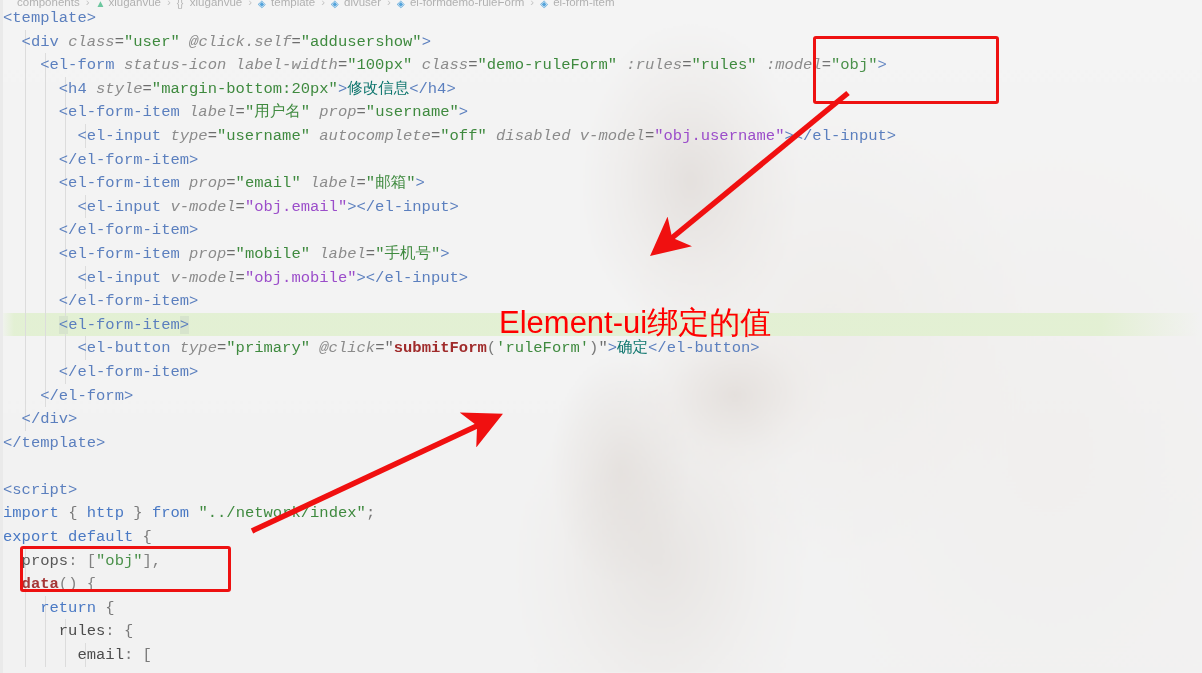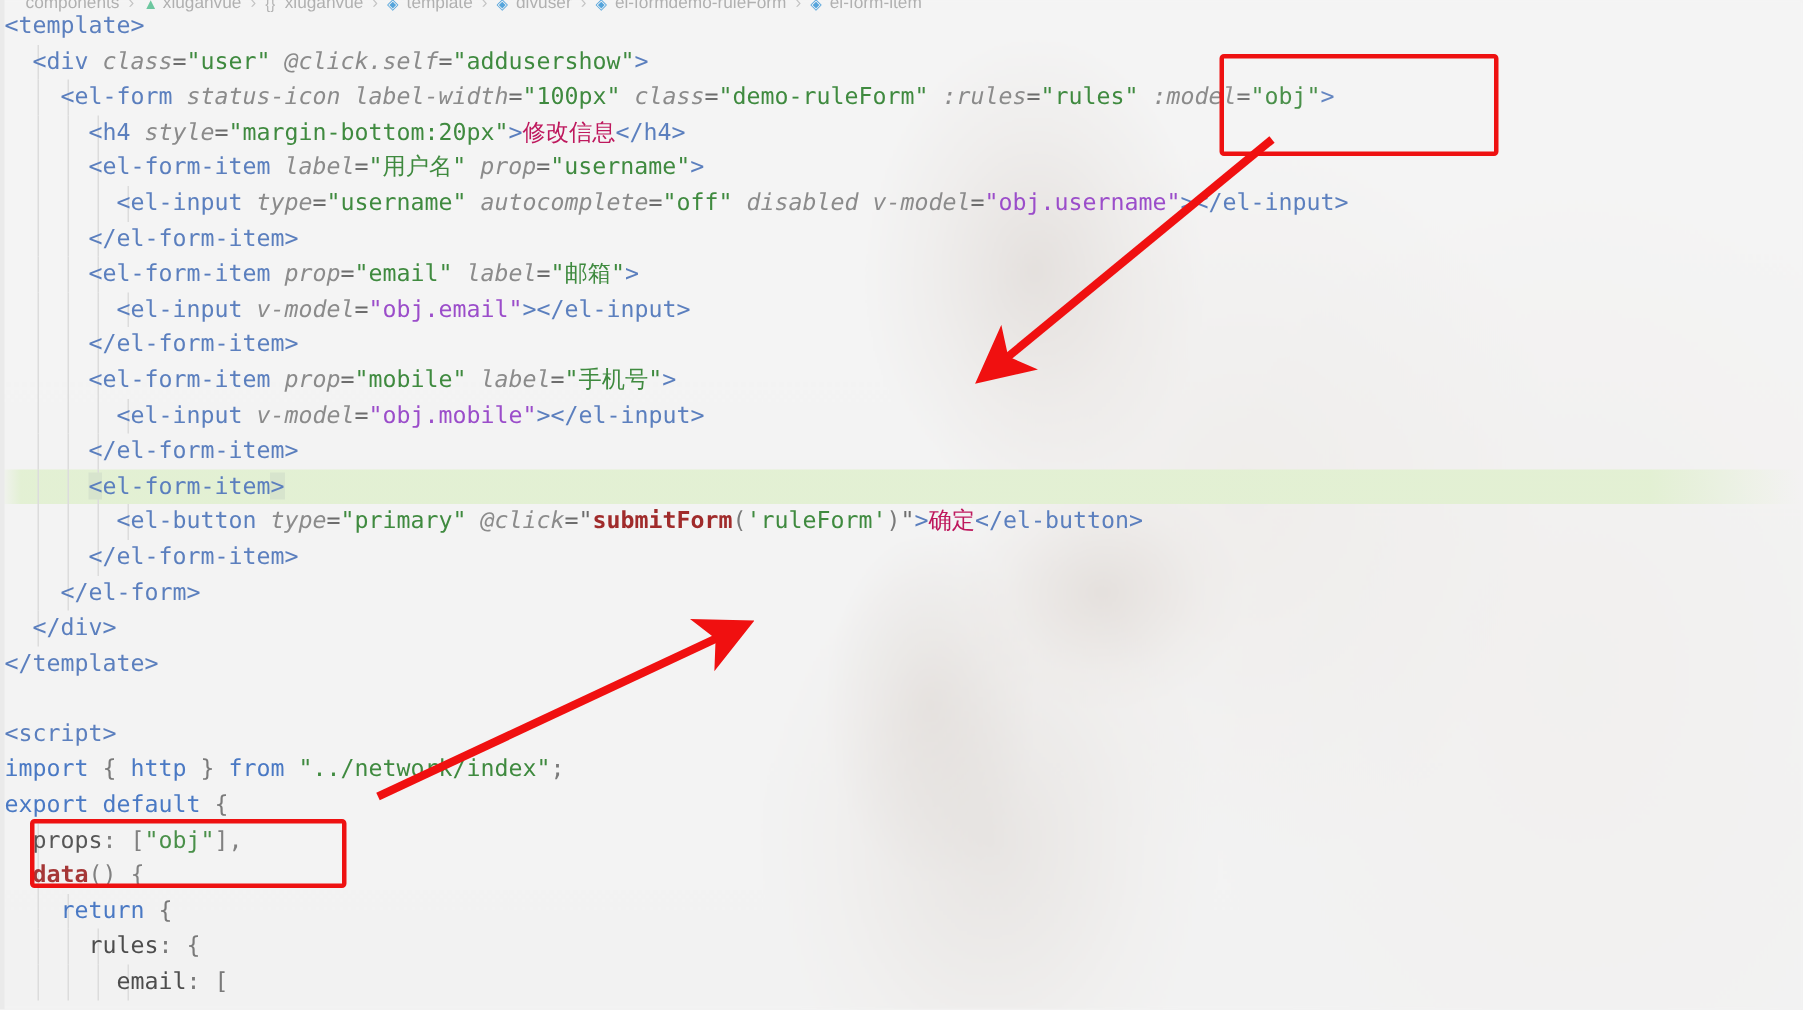"<template>" .line .txt { font-family: none -> Liberation Mono, monospace }
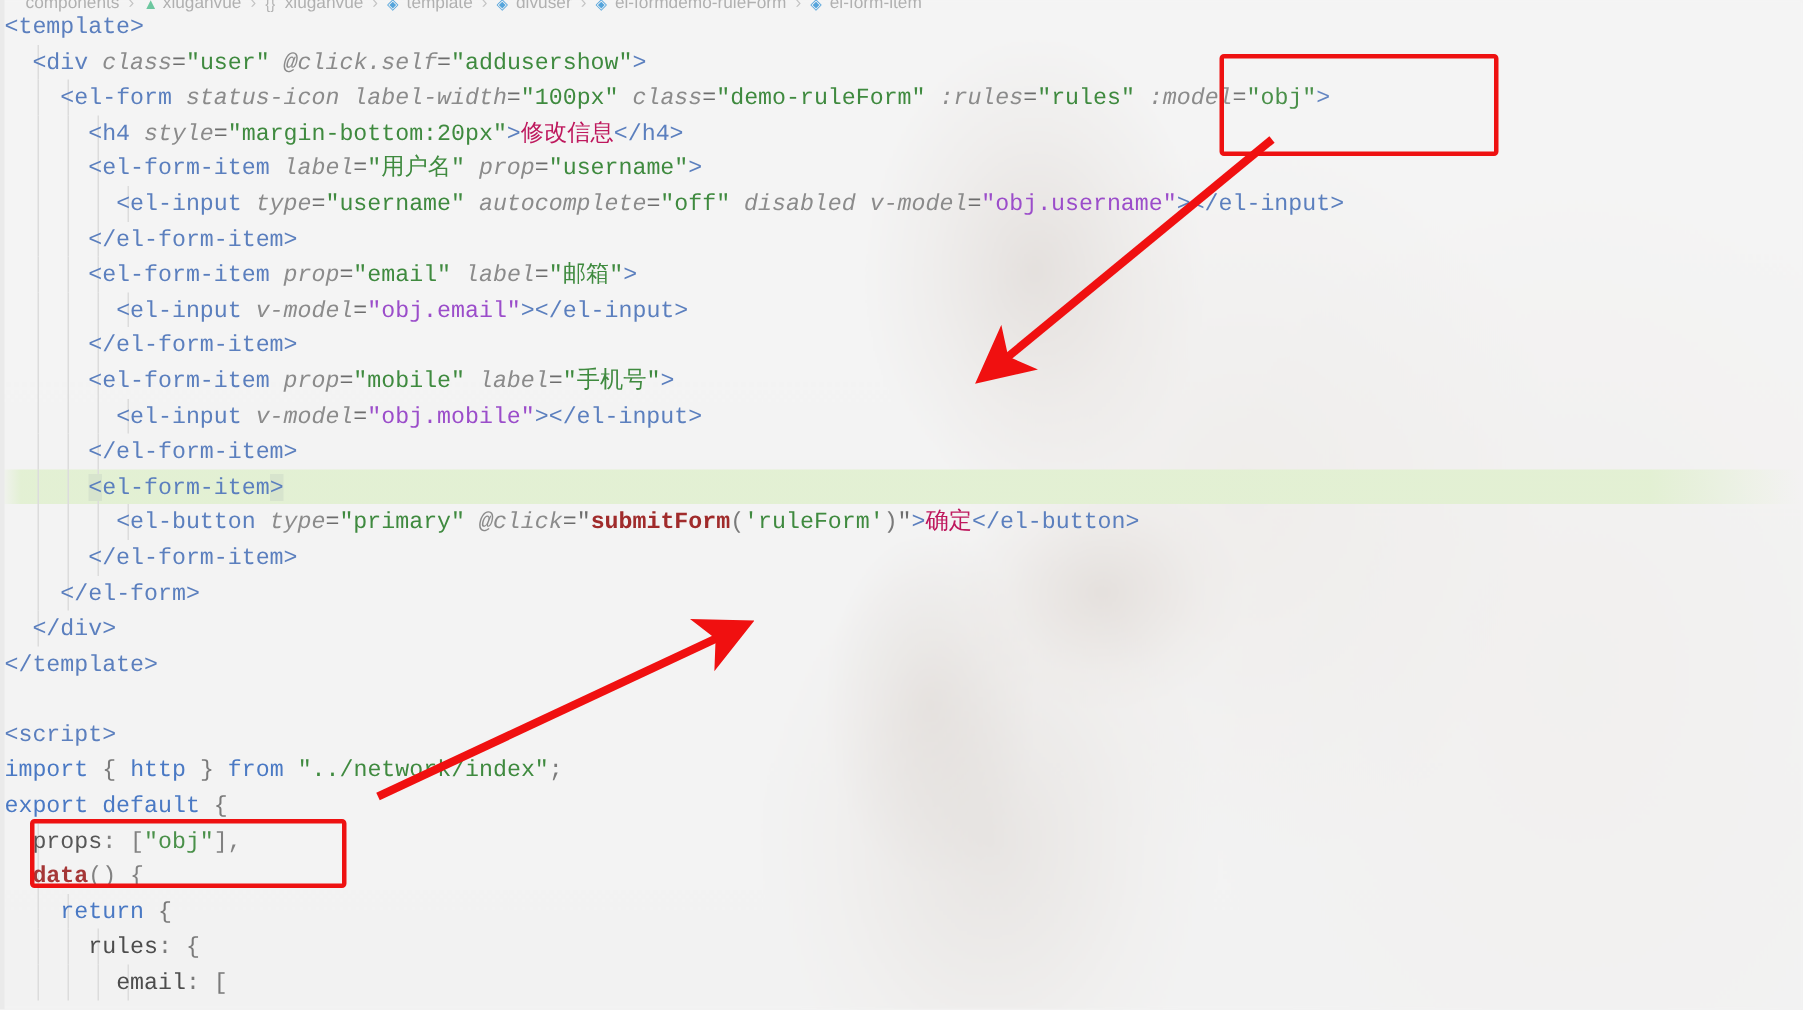"修改信息" .cn { color: #be185d -> #0f766e }
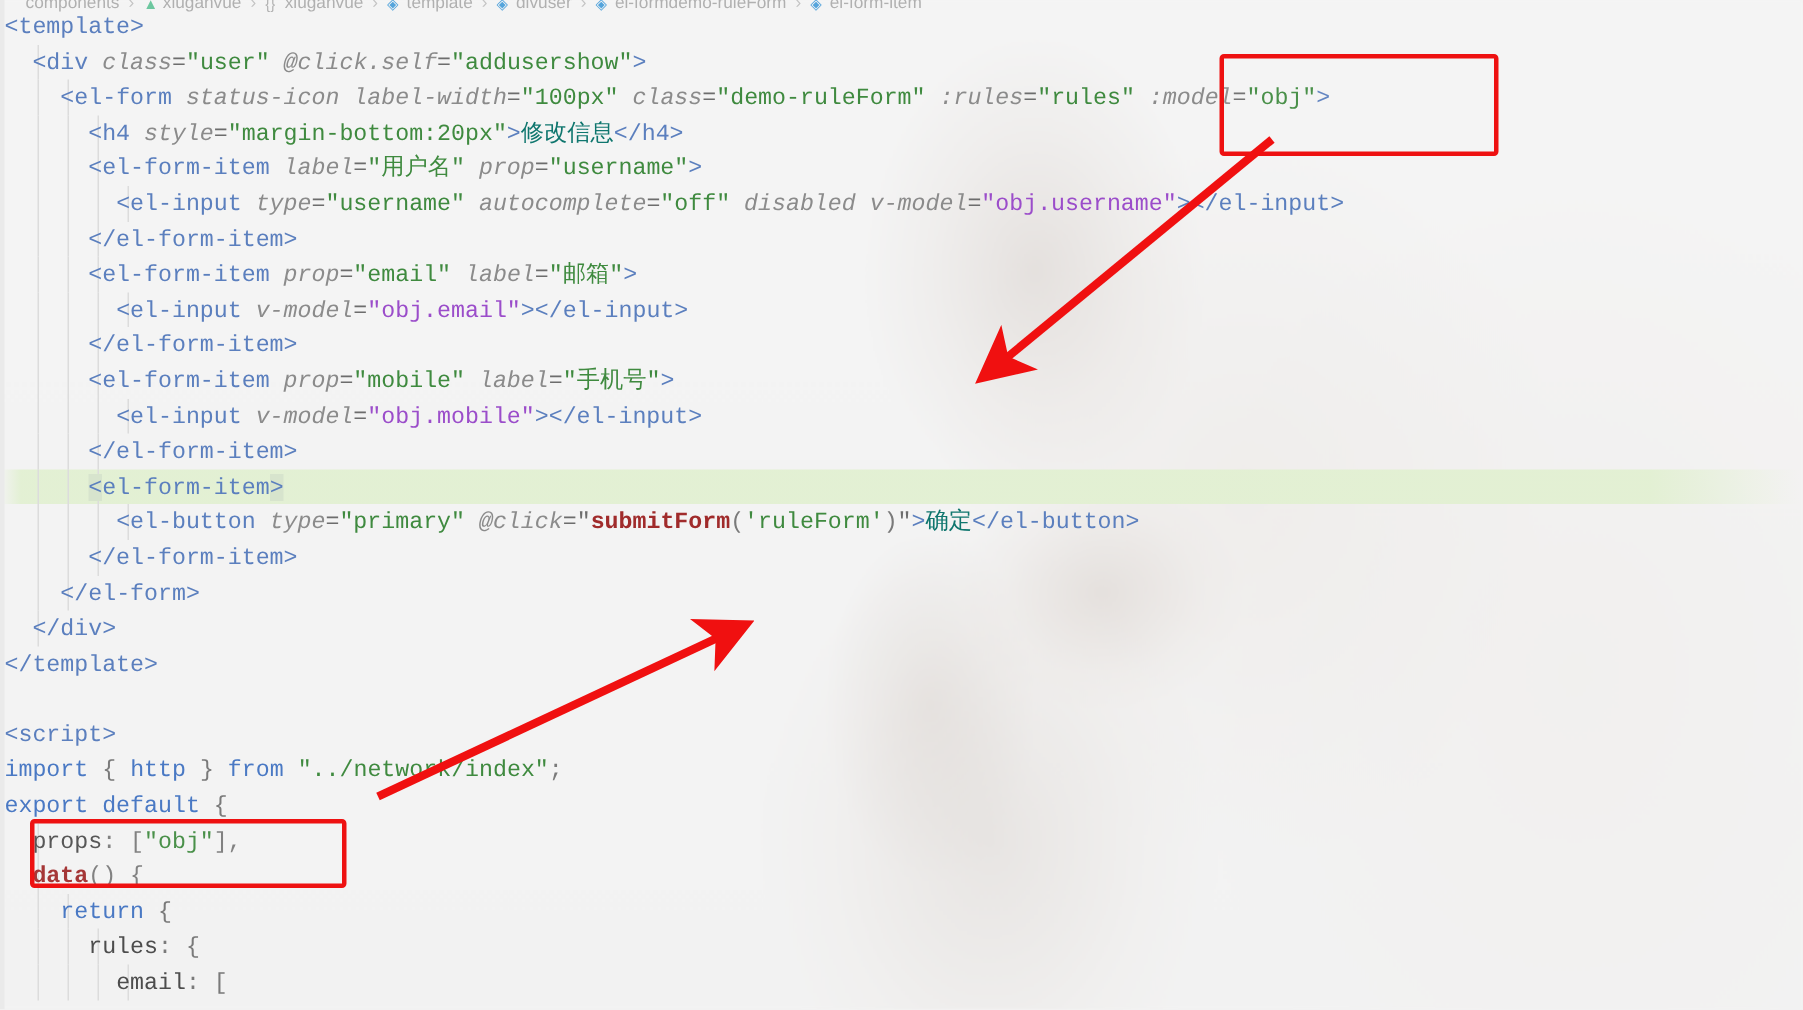"Element-ui绑定的值" div.annot { html: none -> <div>Element-ui绑定的值</div> }
